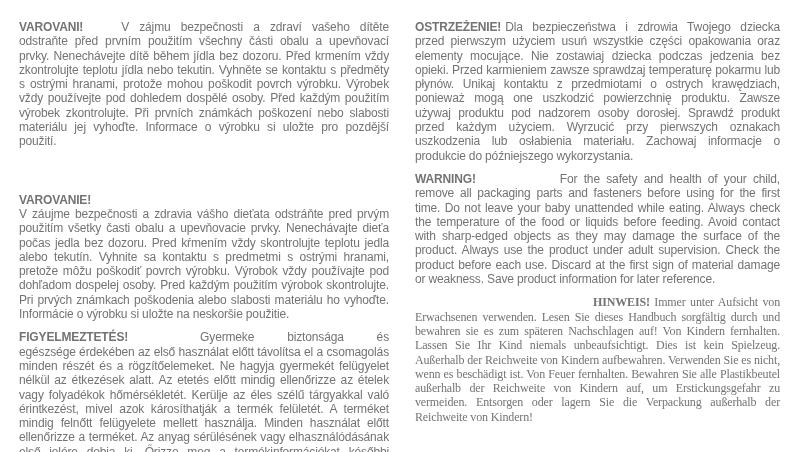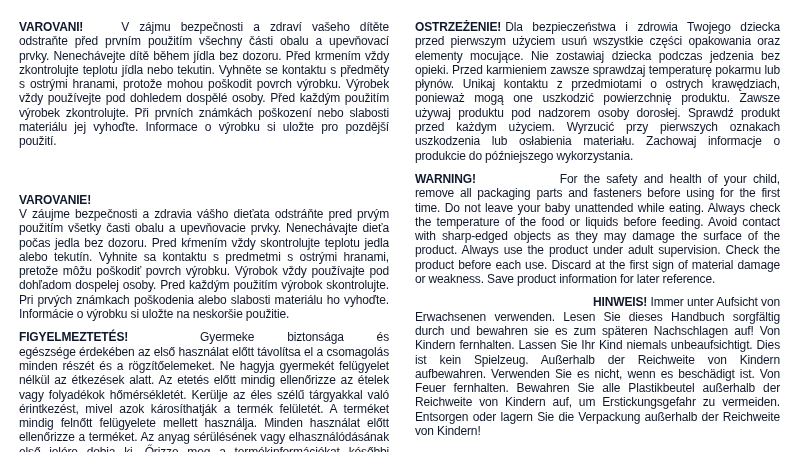"VAROVANI! V zájmu bezpečnosti a" p.para { color: #0f172a -> #737373 }
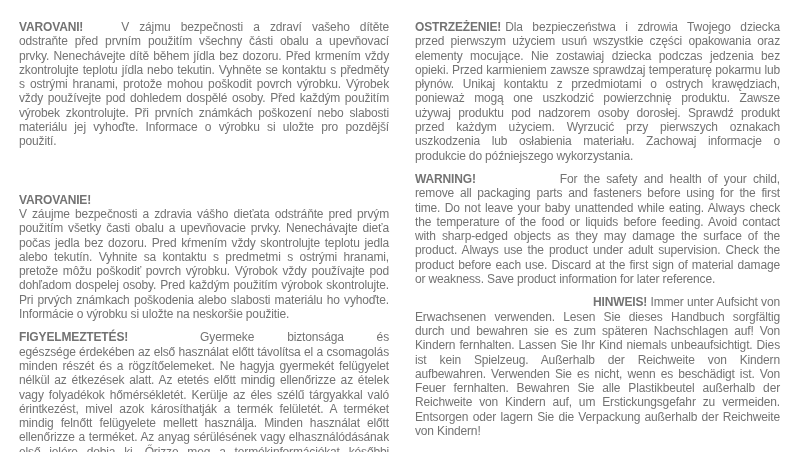"HINWEIS! Immer unter Aufsicht von" .para-german { font-family: none -> Liberation Serif, serif }
